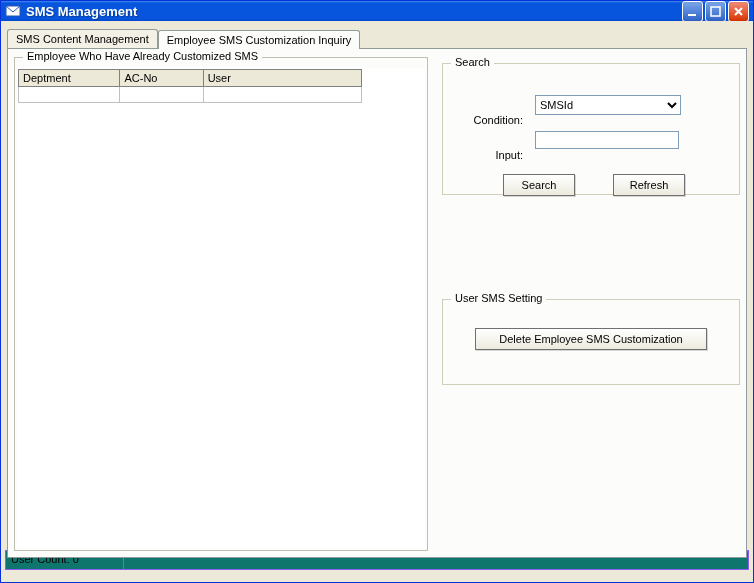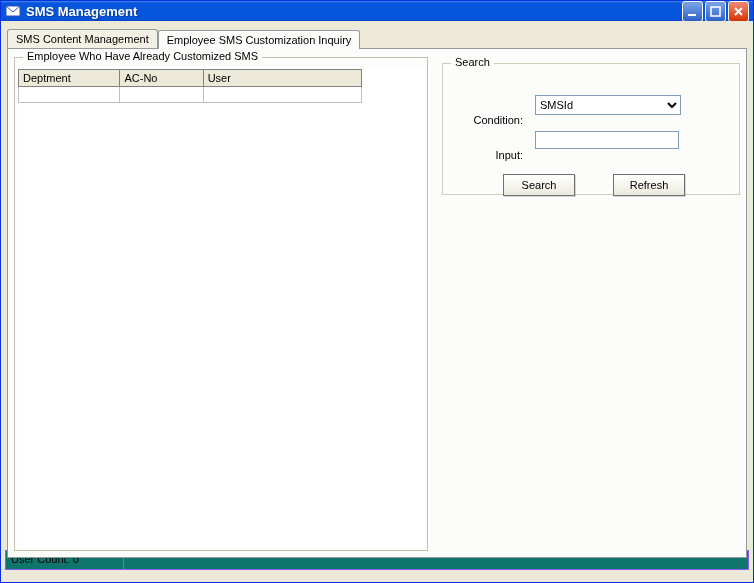"User SMS Setting" div.groupbox { html: none -> <div> <span>User SMS Setting</span> <button>Delete Employee SMS Customization</button> </div> }
